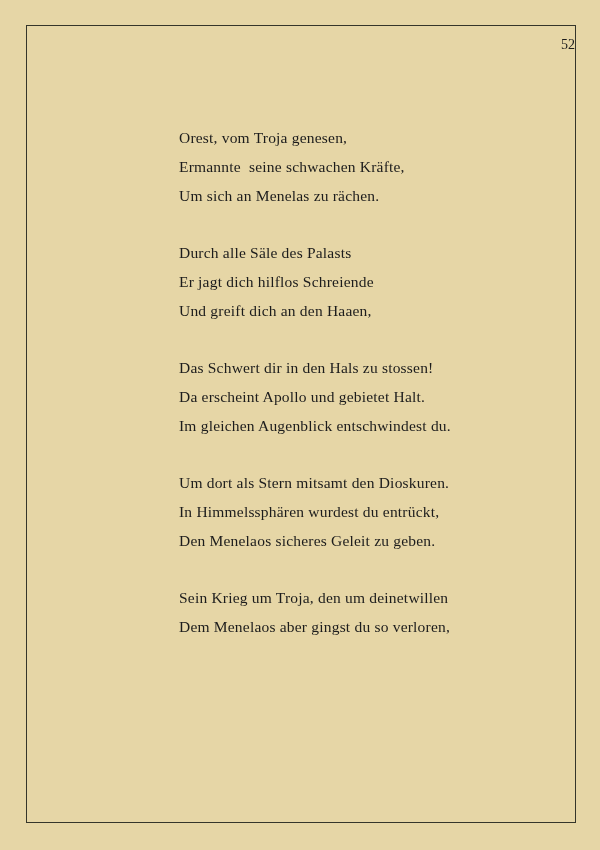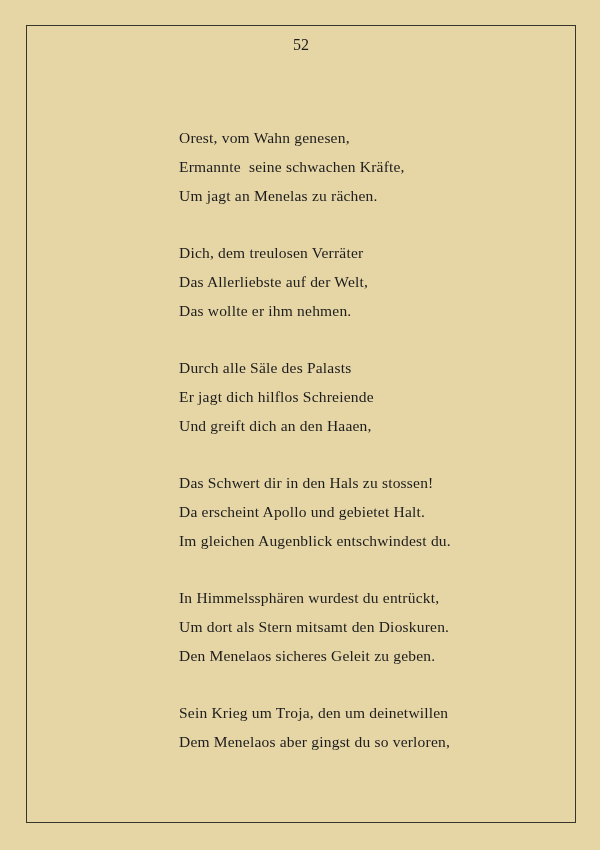"52" .page-number { font-size: 16px -> 14px; text-align: center -> right }
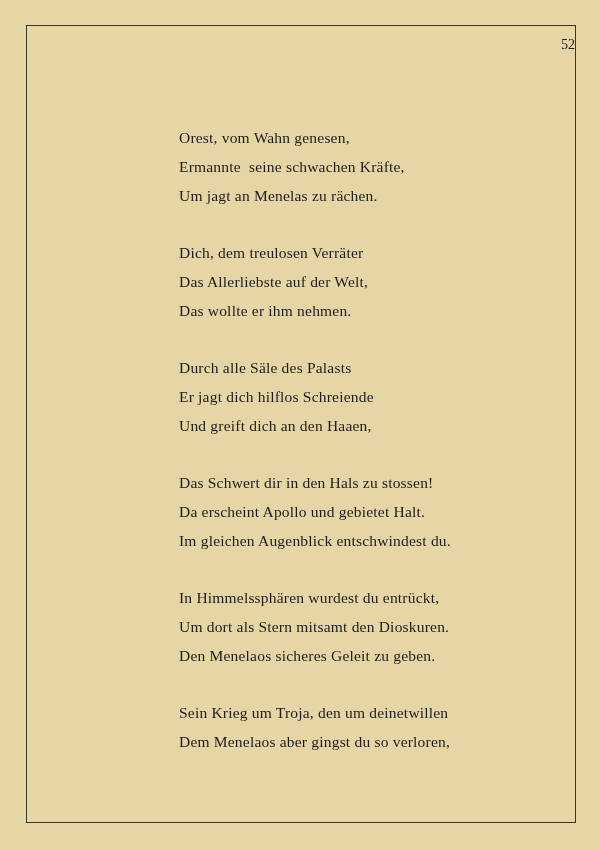"Orest, vom Wahn genesen," p.line { text: Wahn -> Troja }
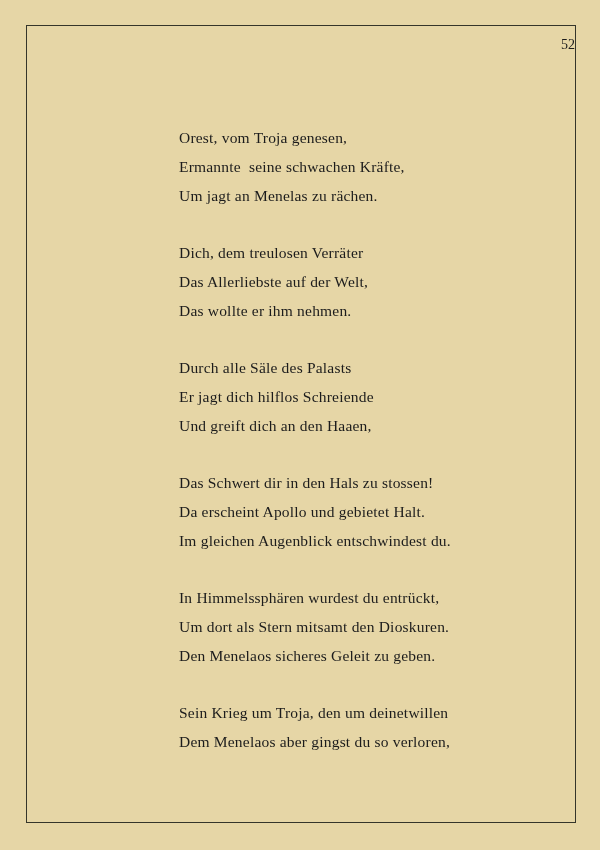"Um jagt an Menelas zu" p.line { text: jagt -> sich }
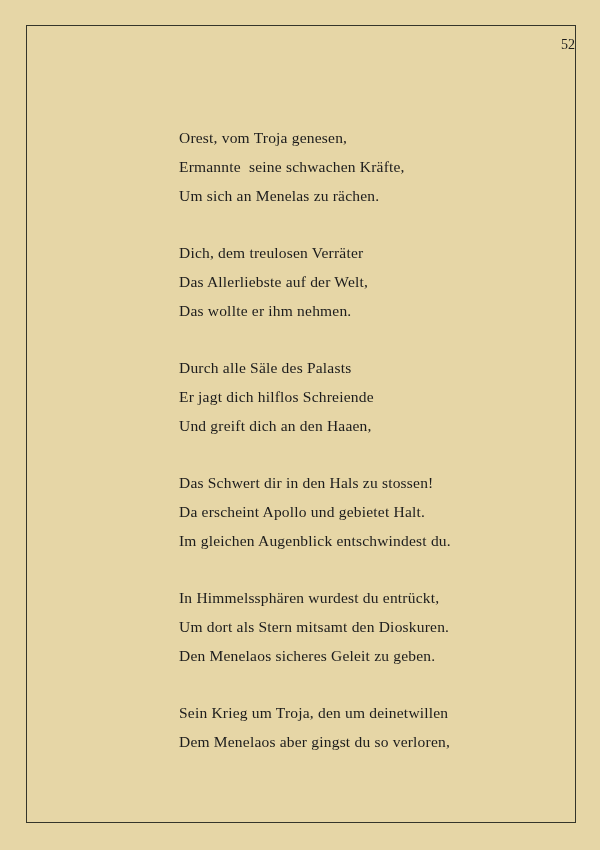"Dich, dem treulosen Verräter" div.stanza { html: <div> <p>Dich, dem treulosen Verräter</p> <p>Das Allerliebste auf der Welt,</p> <p>Das wollte er ihm nehmen.</p> </div> -> none }
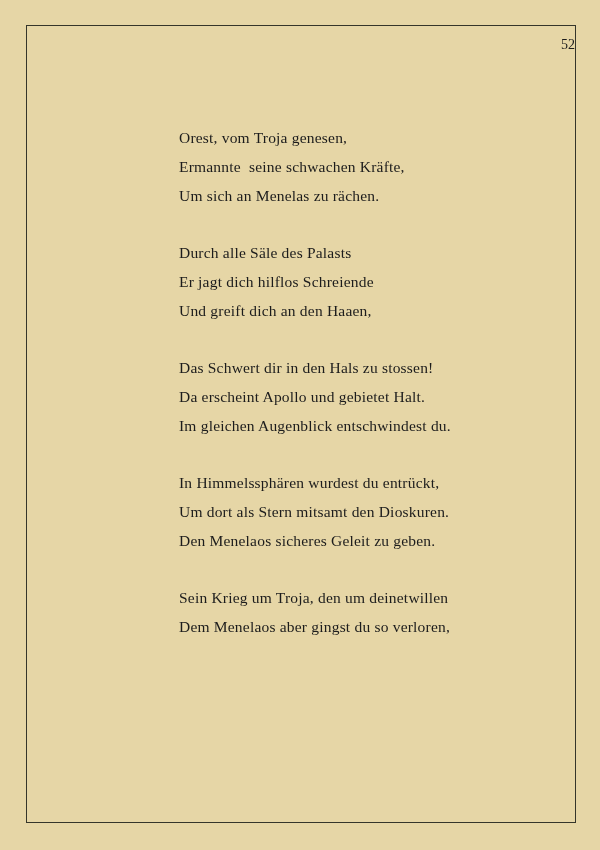"In Himmelssphären wurdest du entrückt," p.line { order: before "Um dort als Stern mitsamt" -> after "Um dort als Stern mitsamt" }
